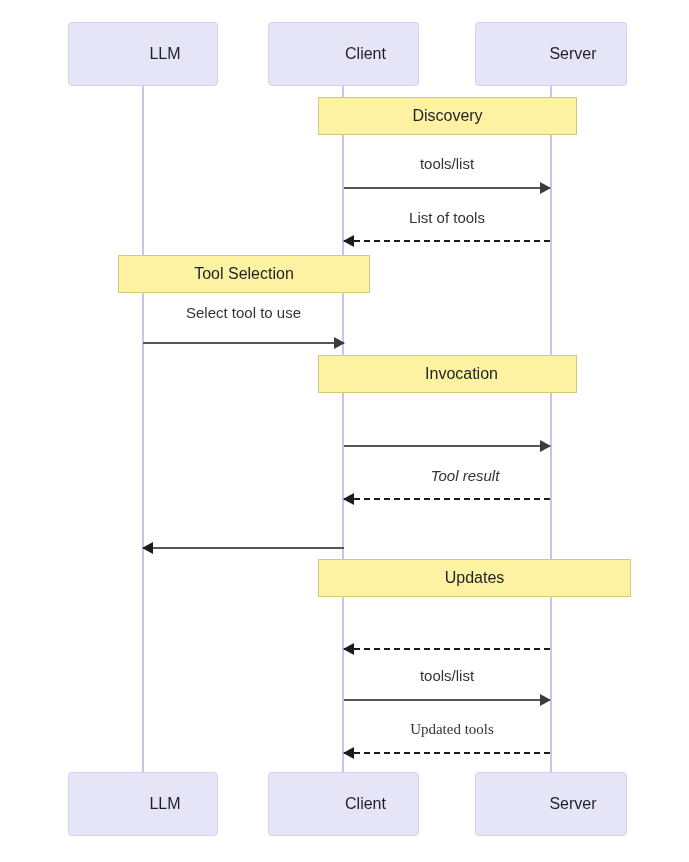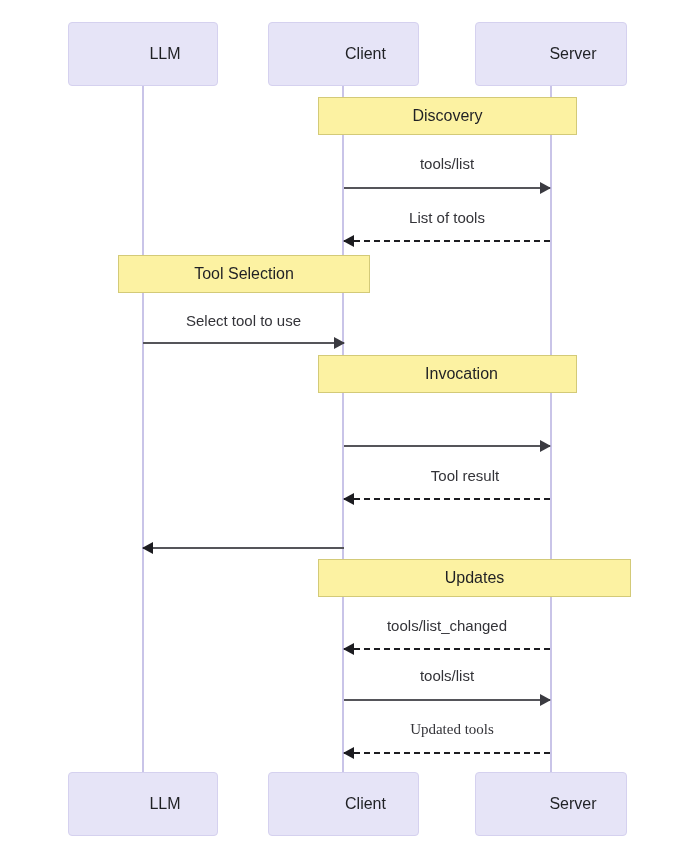"Select tool to use" div.msg-label { top: 312px -> 304px }
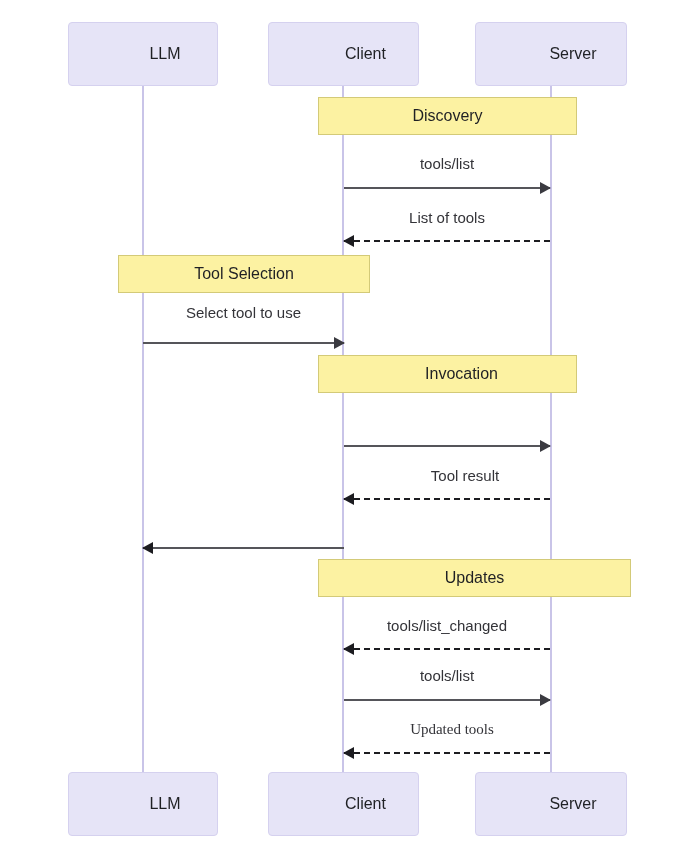"Tool result" div.msg-label { font-style: none -> italic }
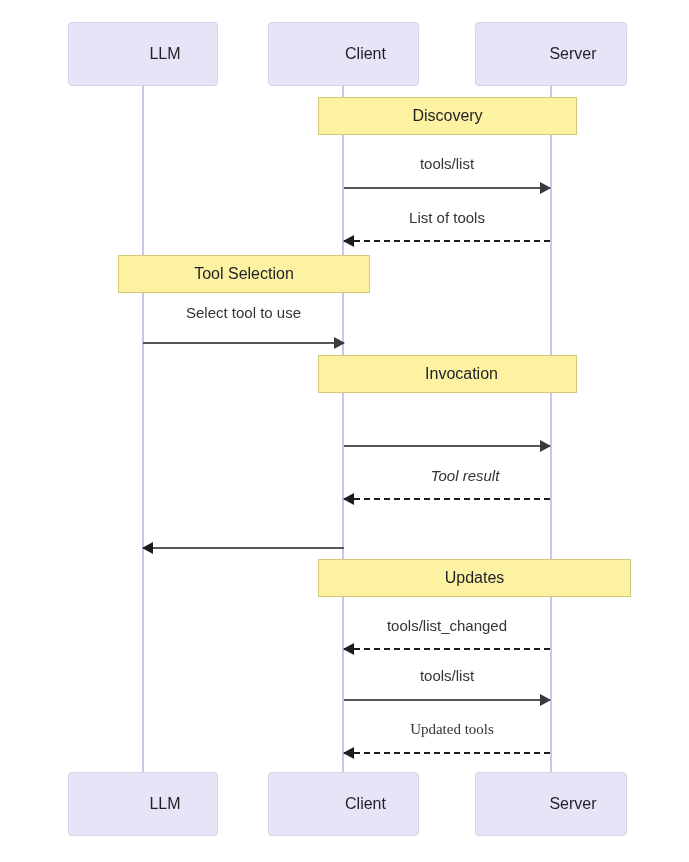"tools/list_changed" div.msg-label { html: <div>tools/list_changed</div> -> none }
